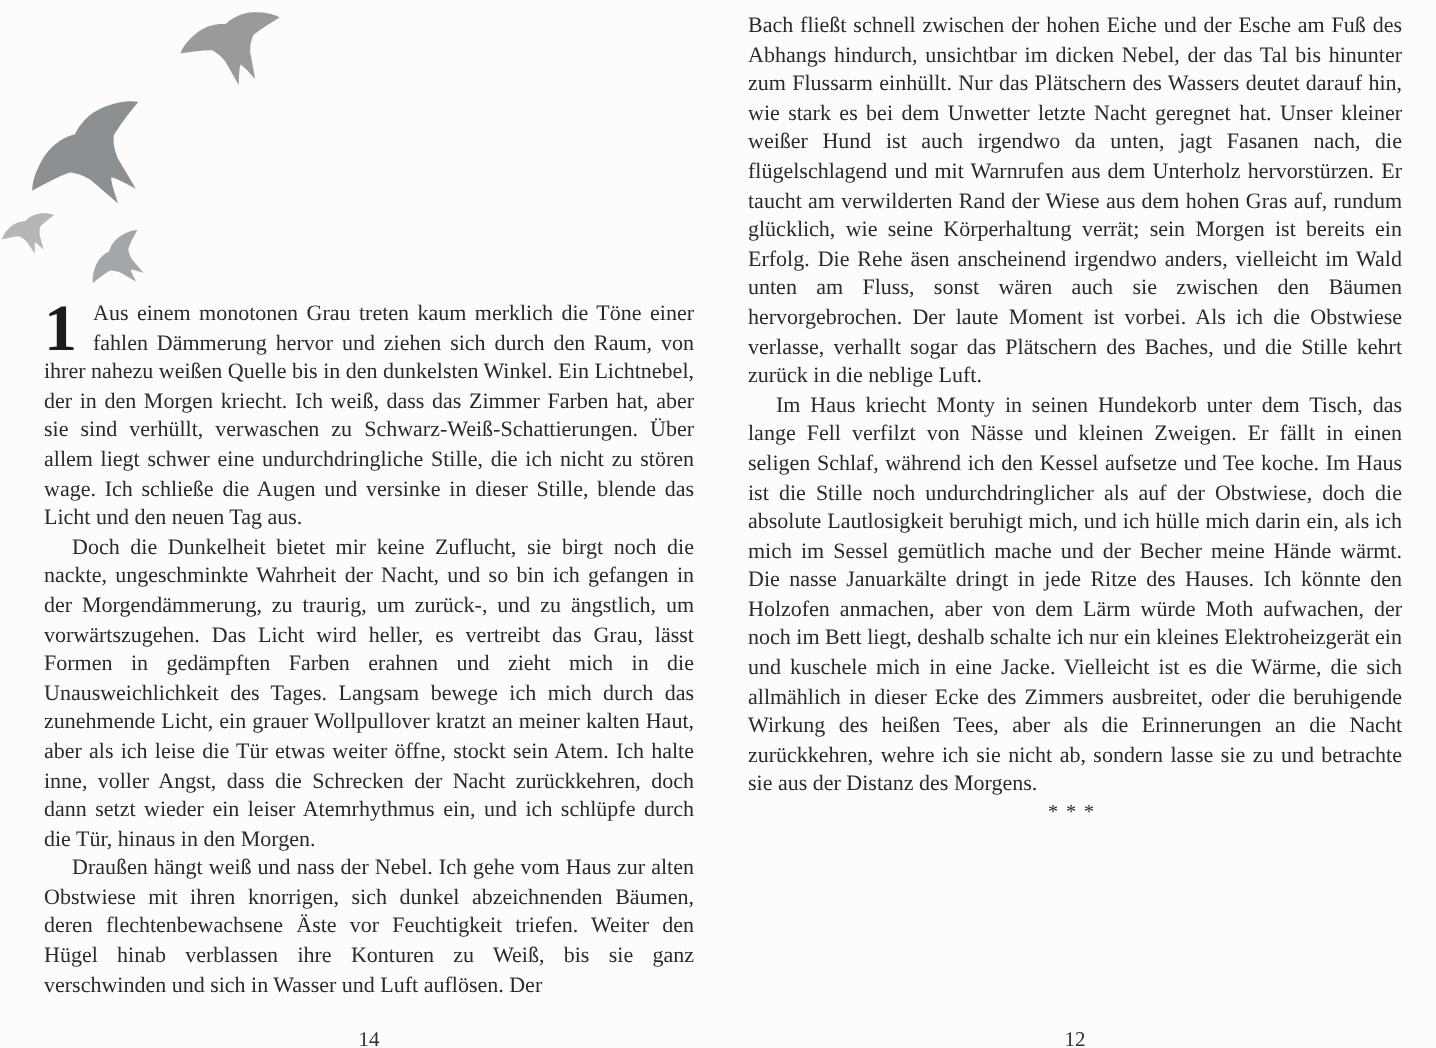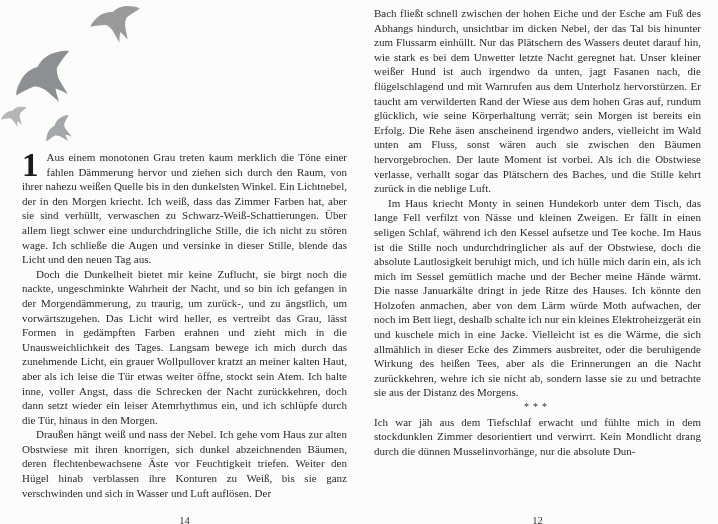"Ich war jäh aus dem" p { html: <p>Ich war jäh aus dem Tiefschlaf erwacht und fühlte mich in dem stockdunklen Zimmer desorientiert und verwirrt. Kein Mondlicht drang durch die dünnen Musselinvorhänge, nur die absolute Dun-</p> -> none }
